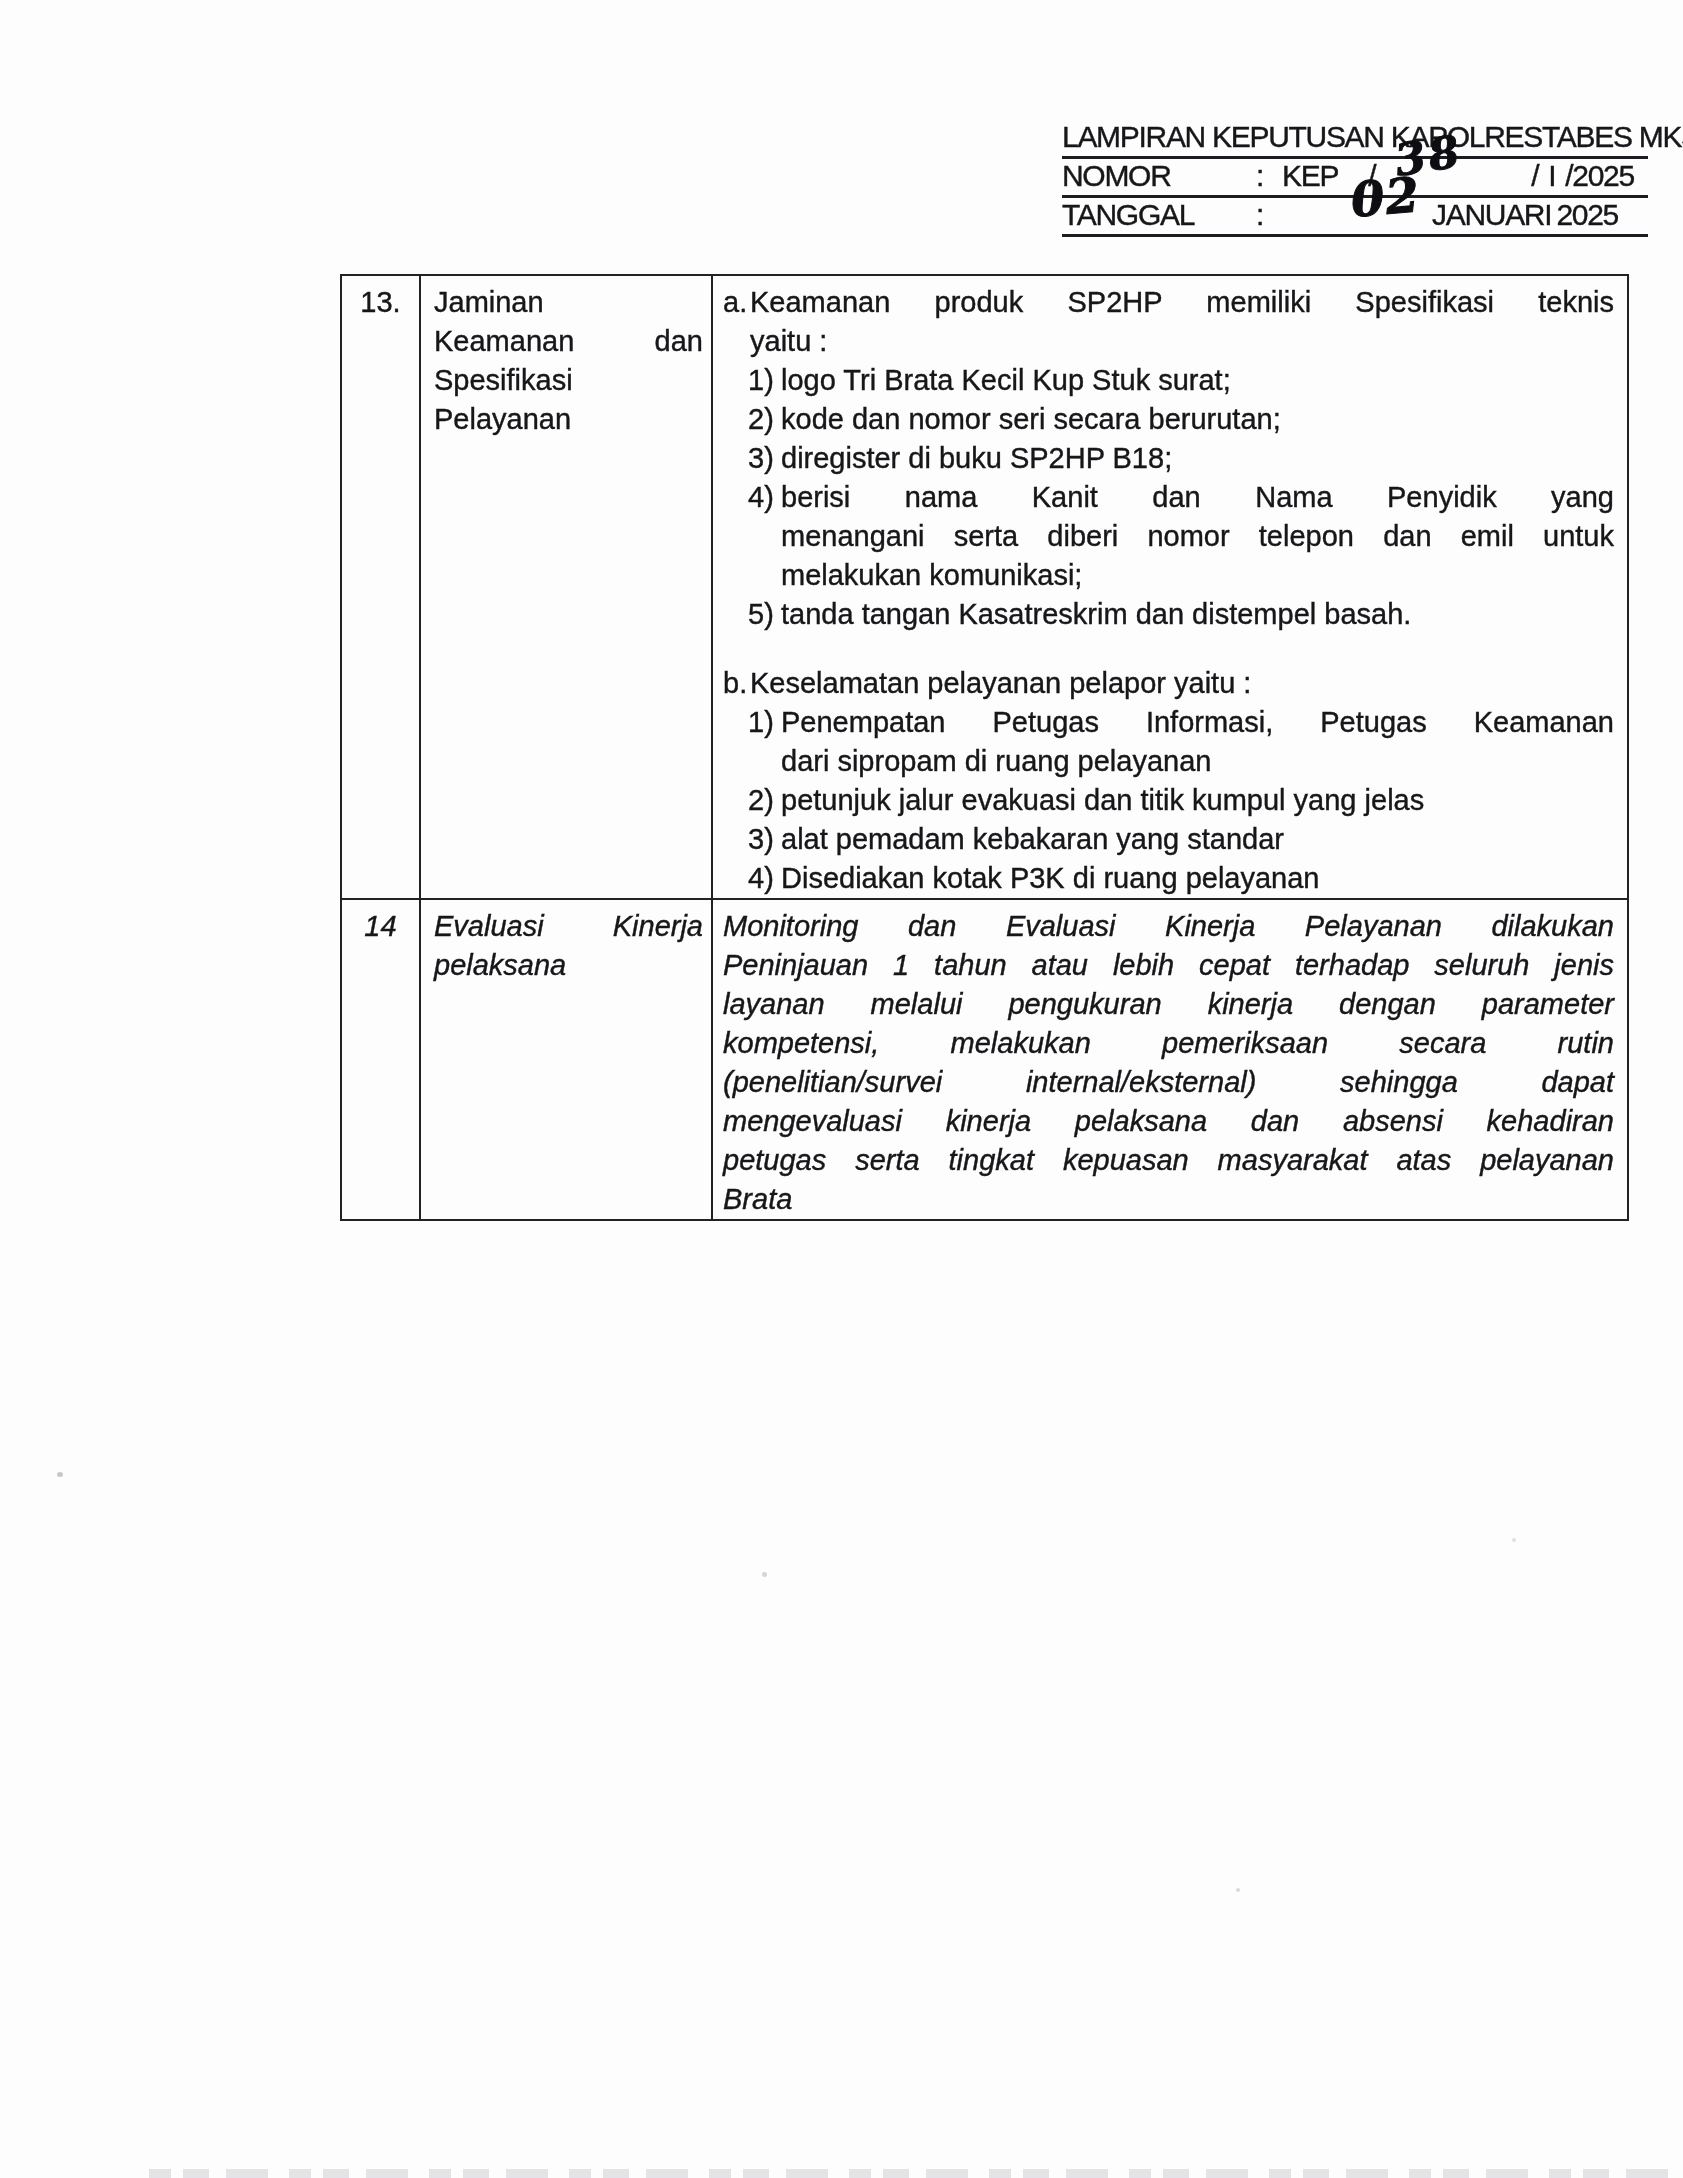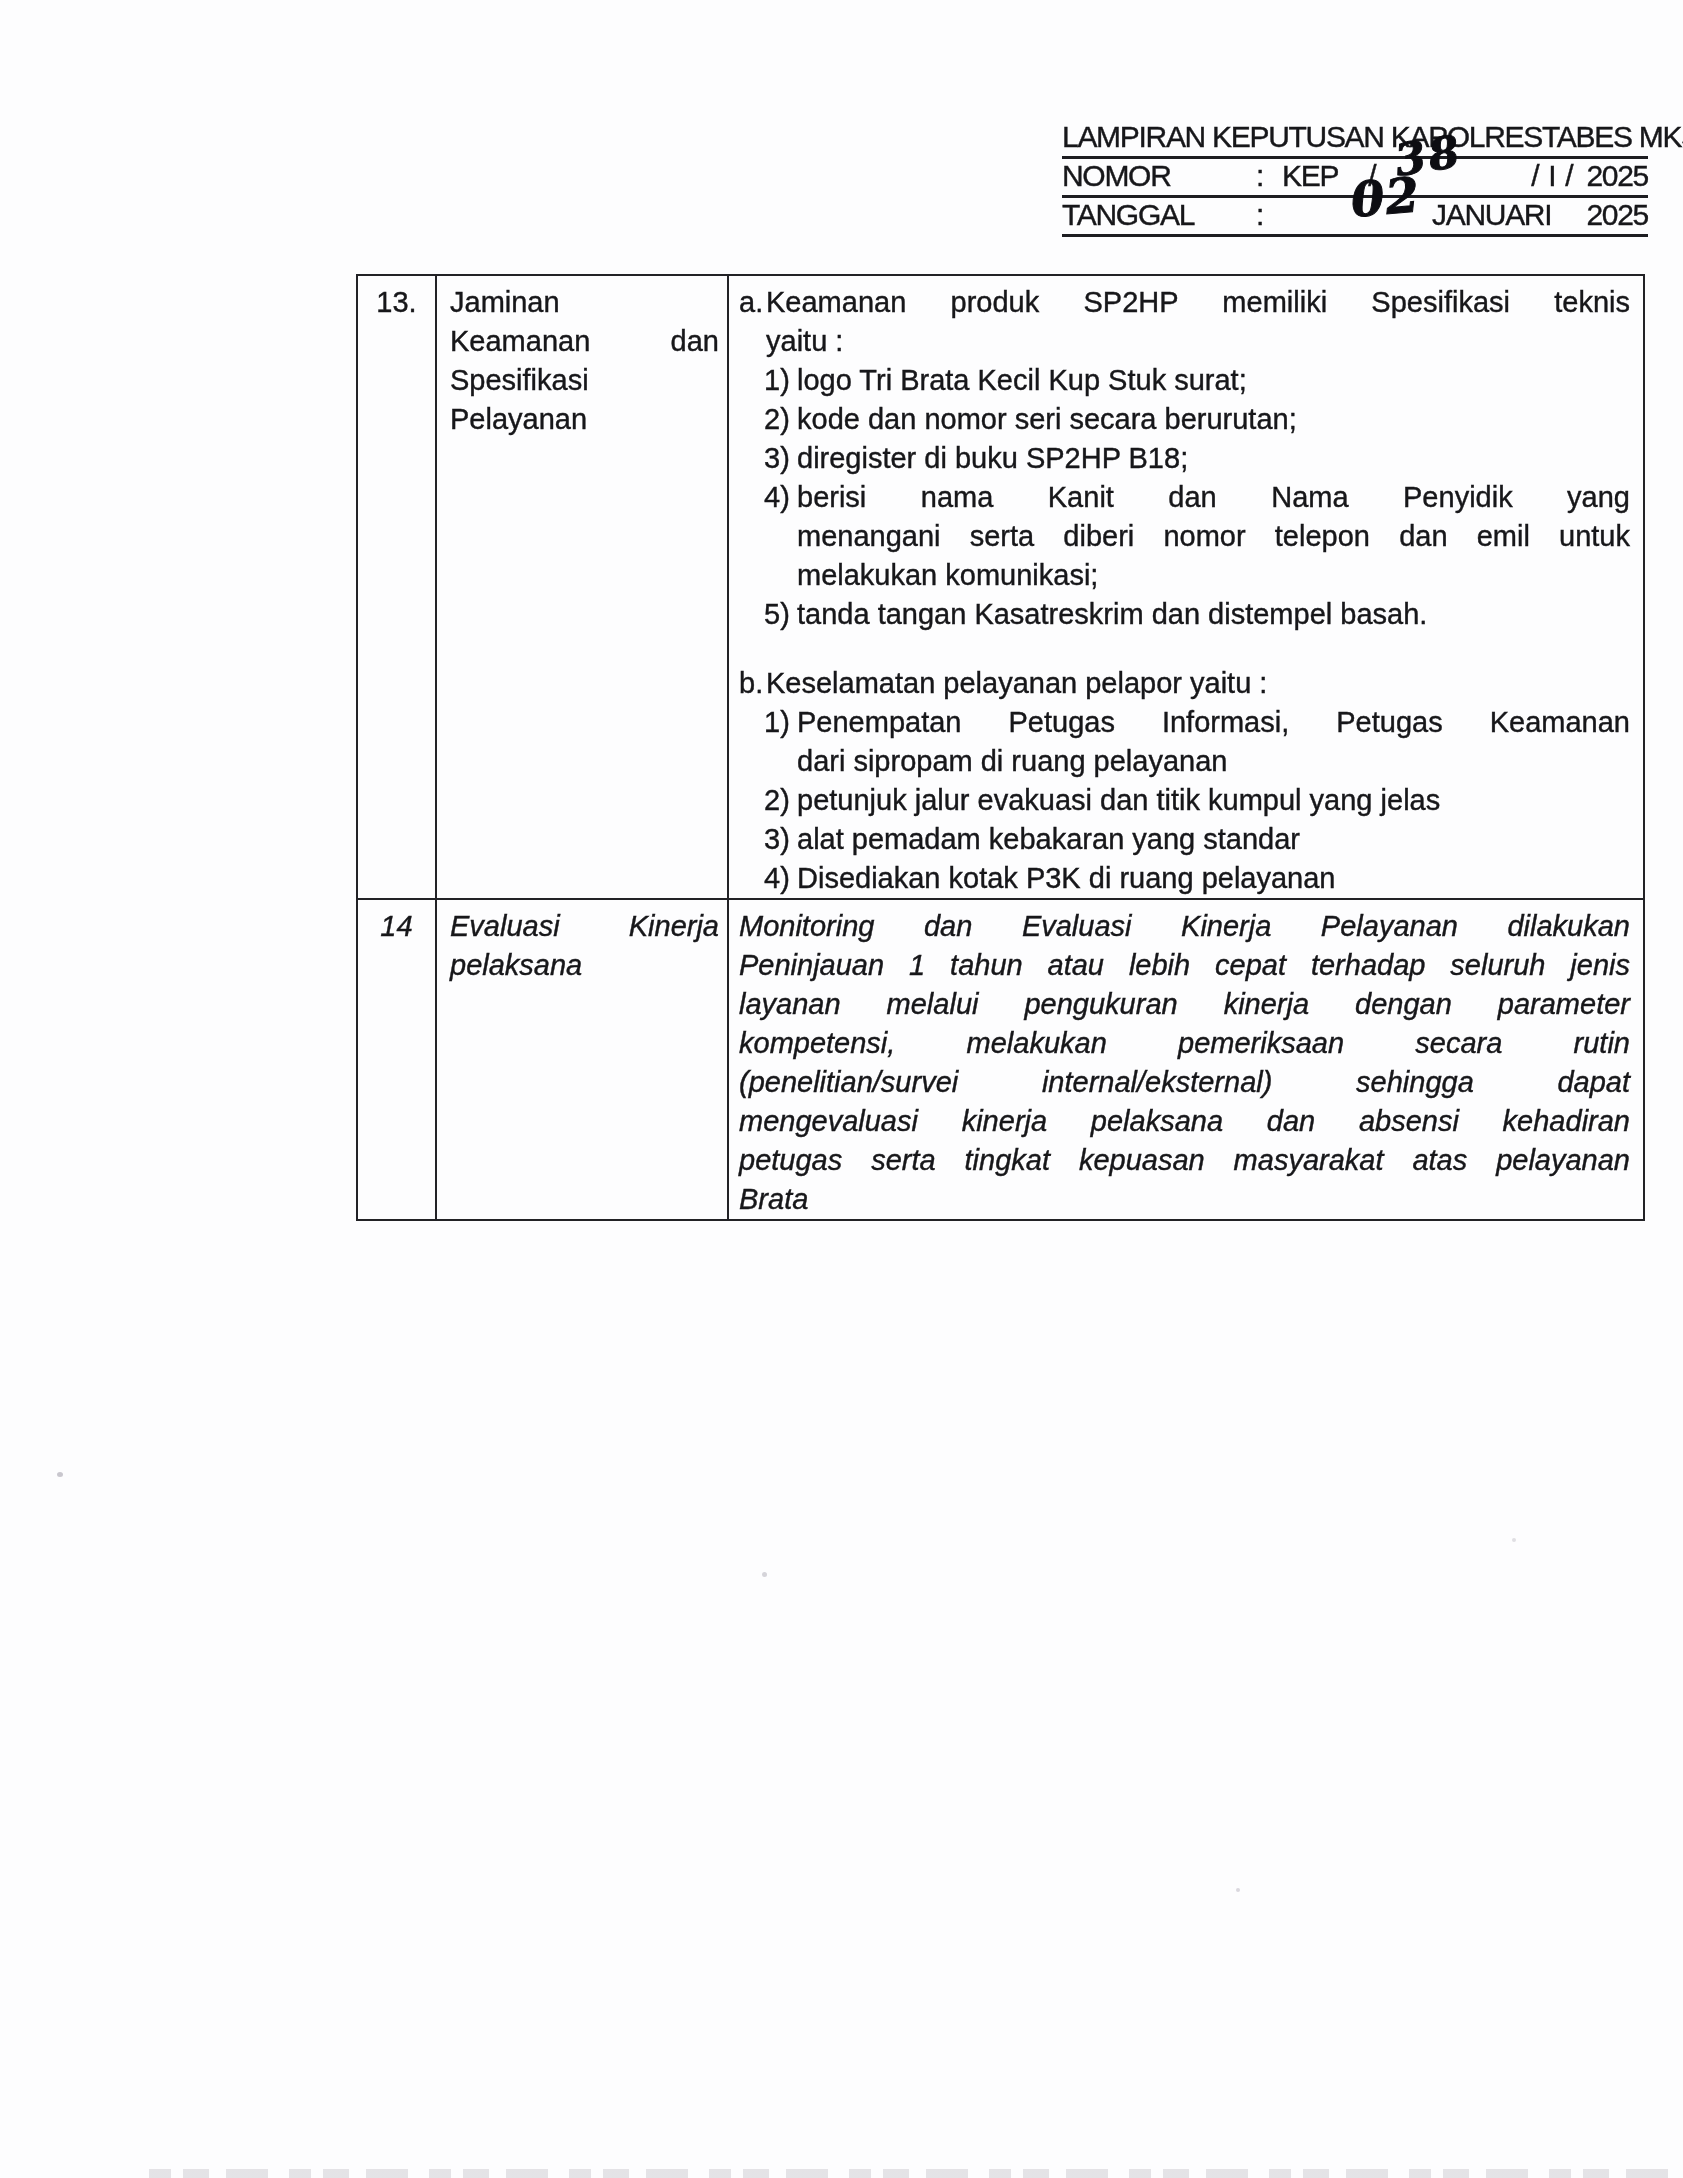"2025" .h-year { margin-right: 0 -> 30px }
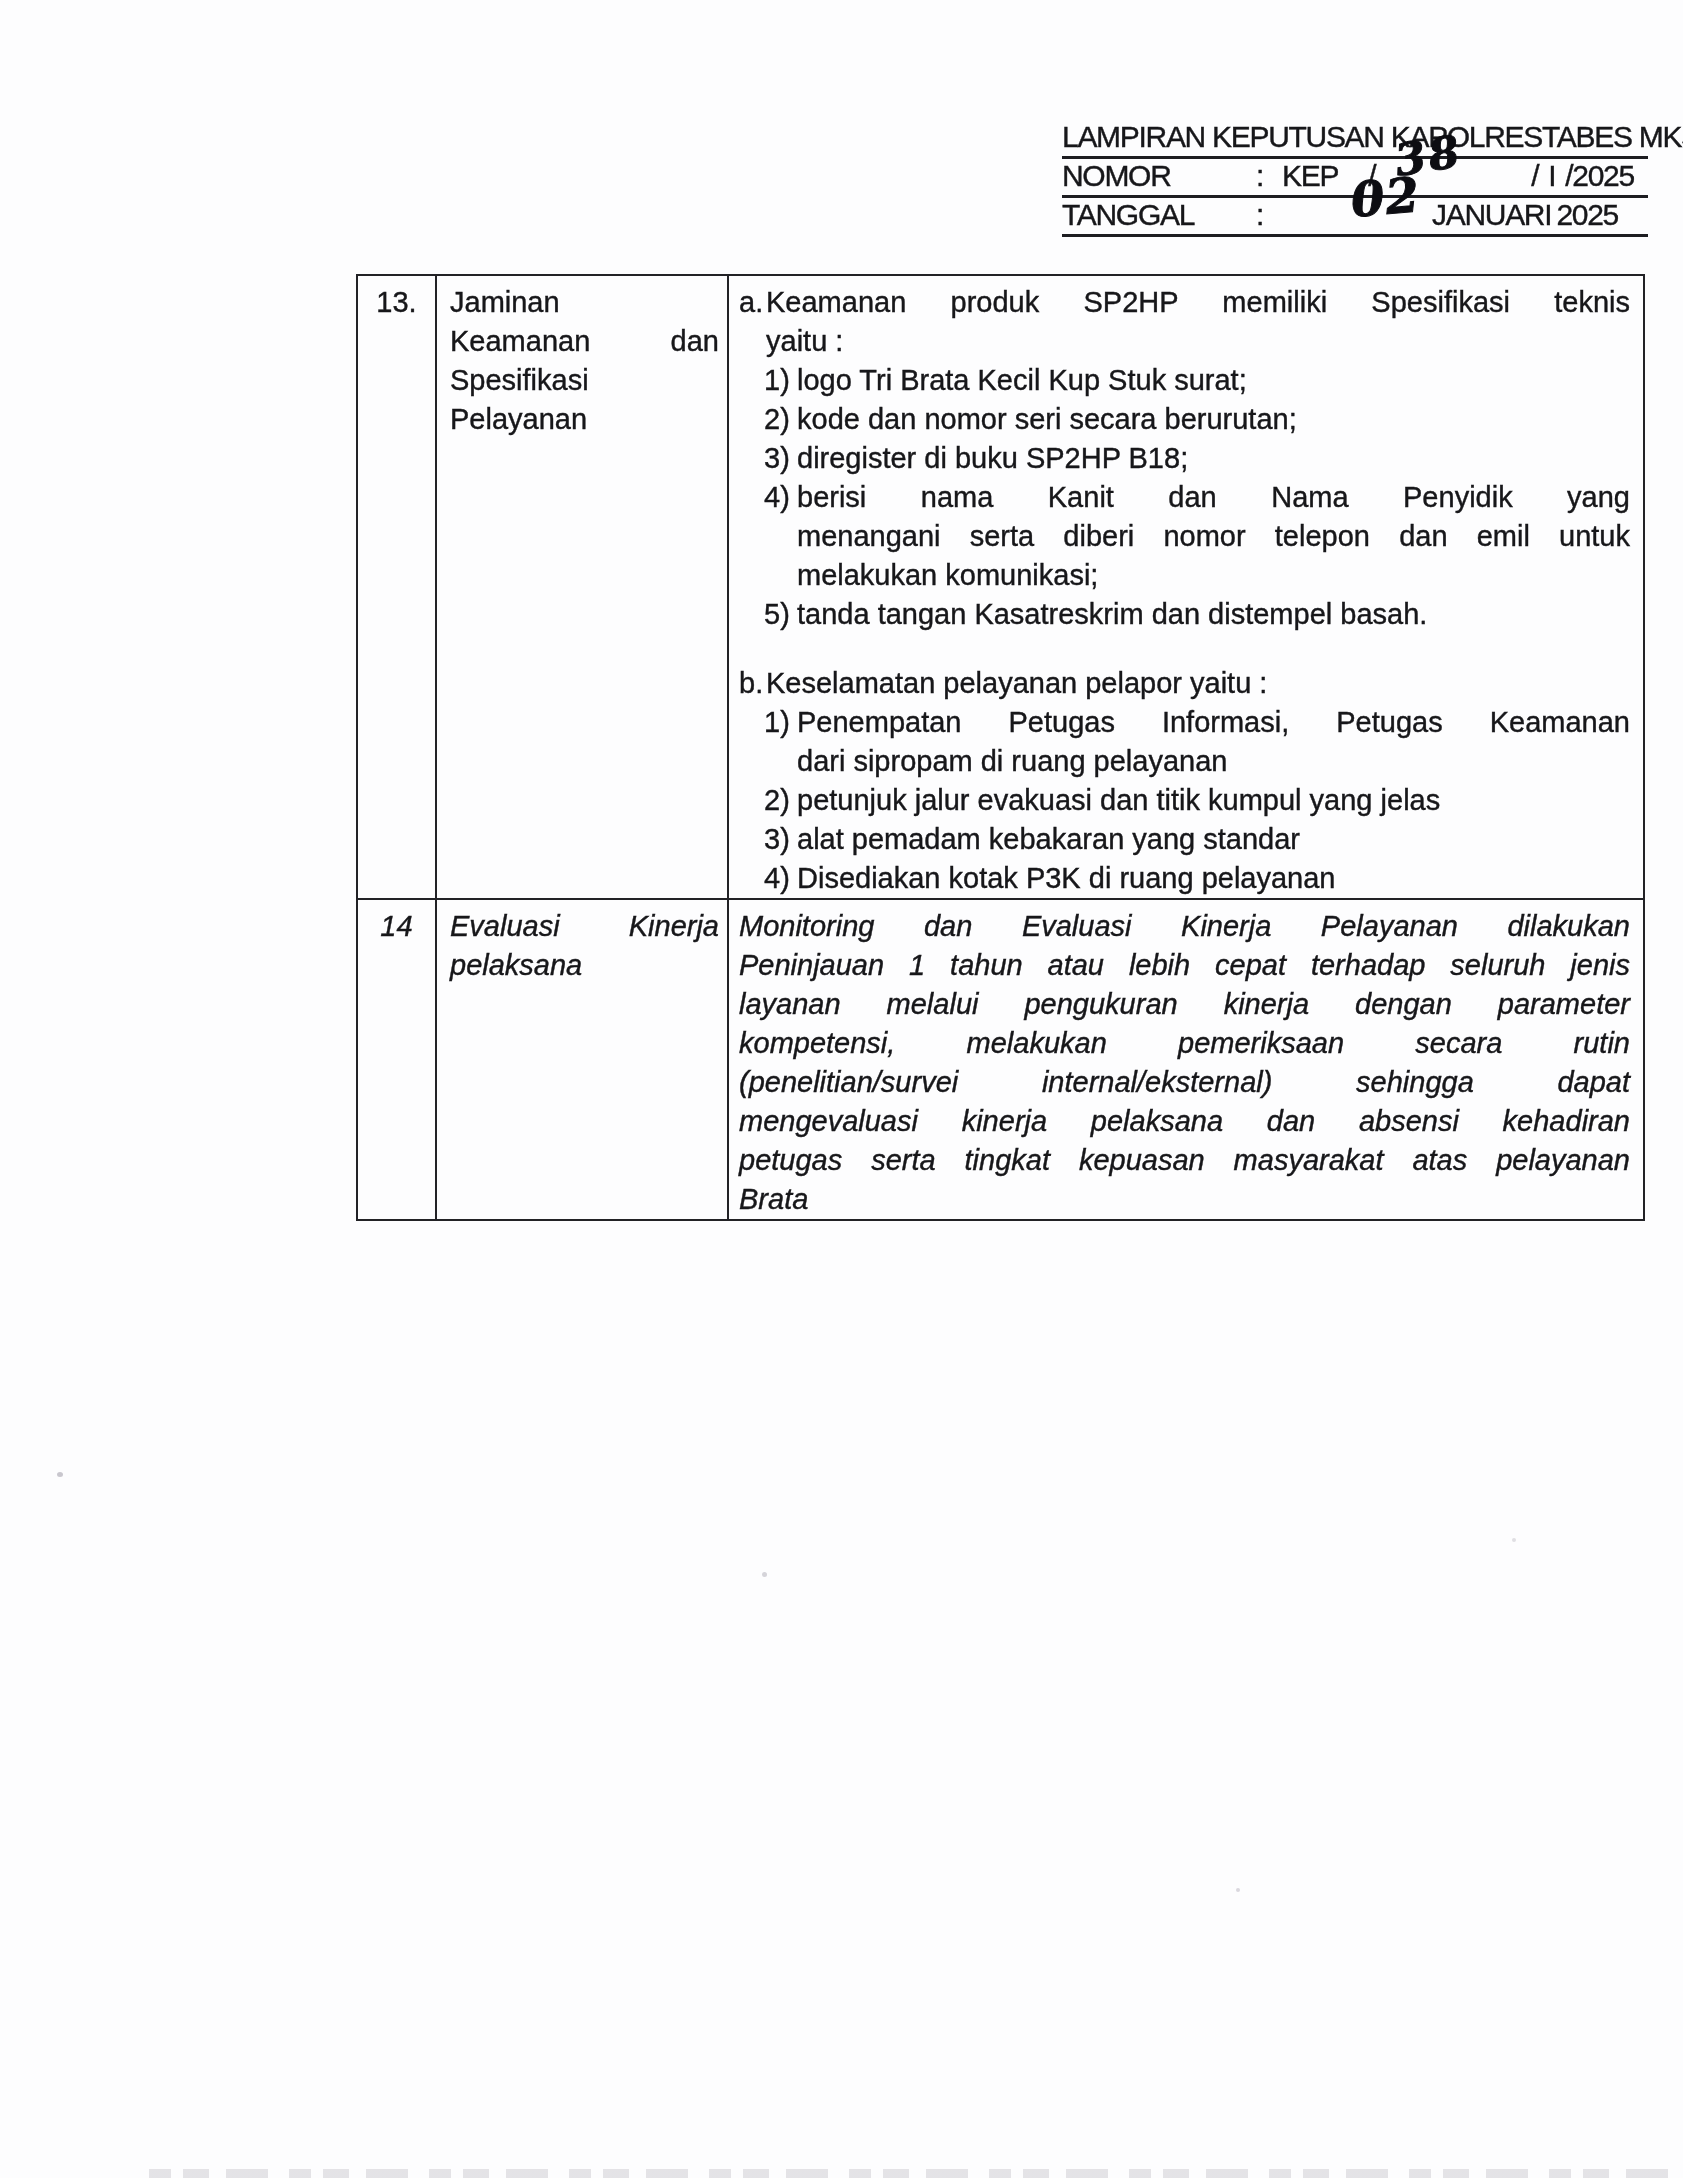"13." .doc-table { left: 356px -> 340px }
